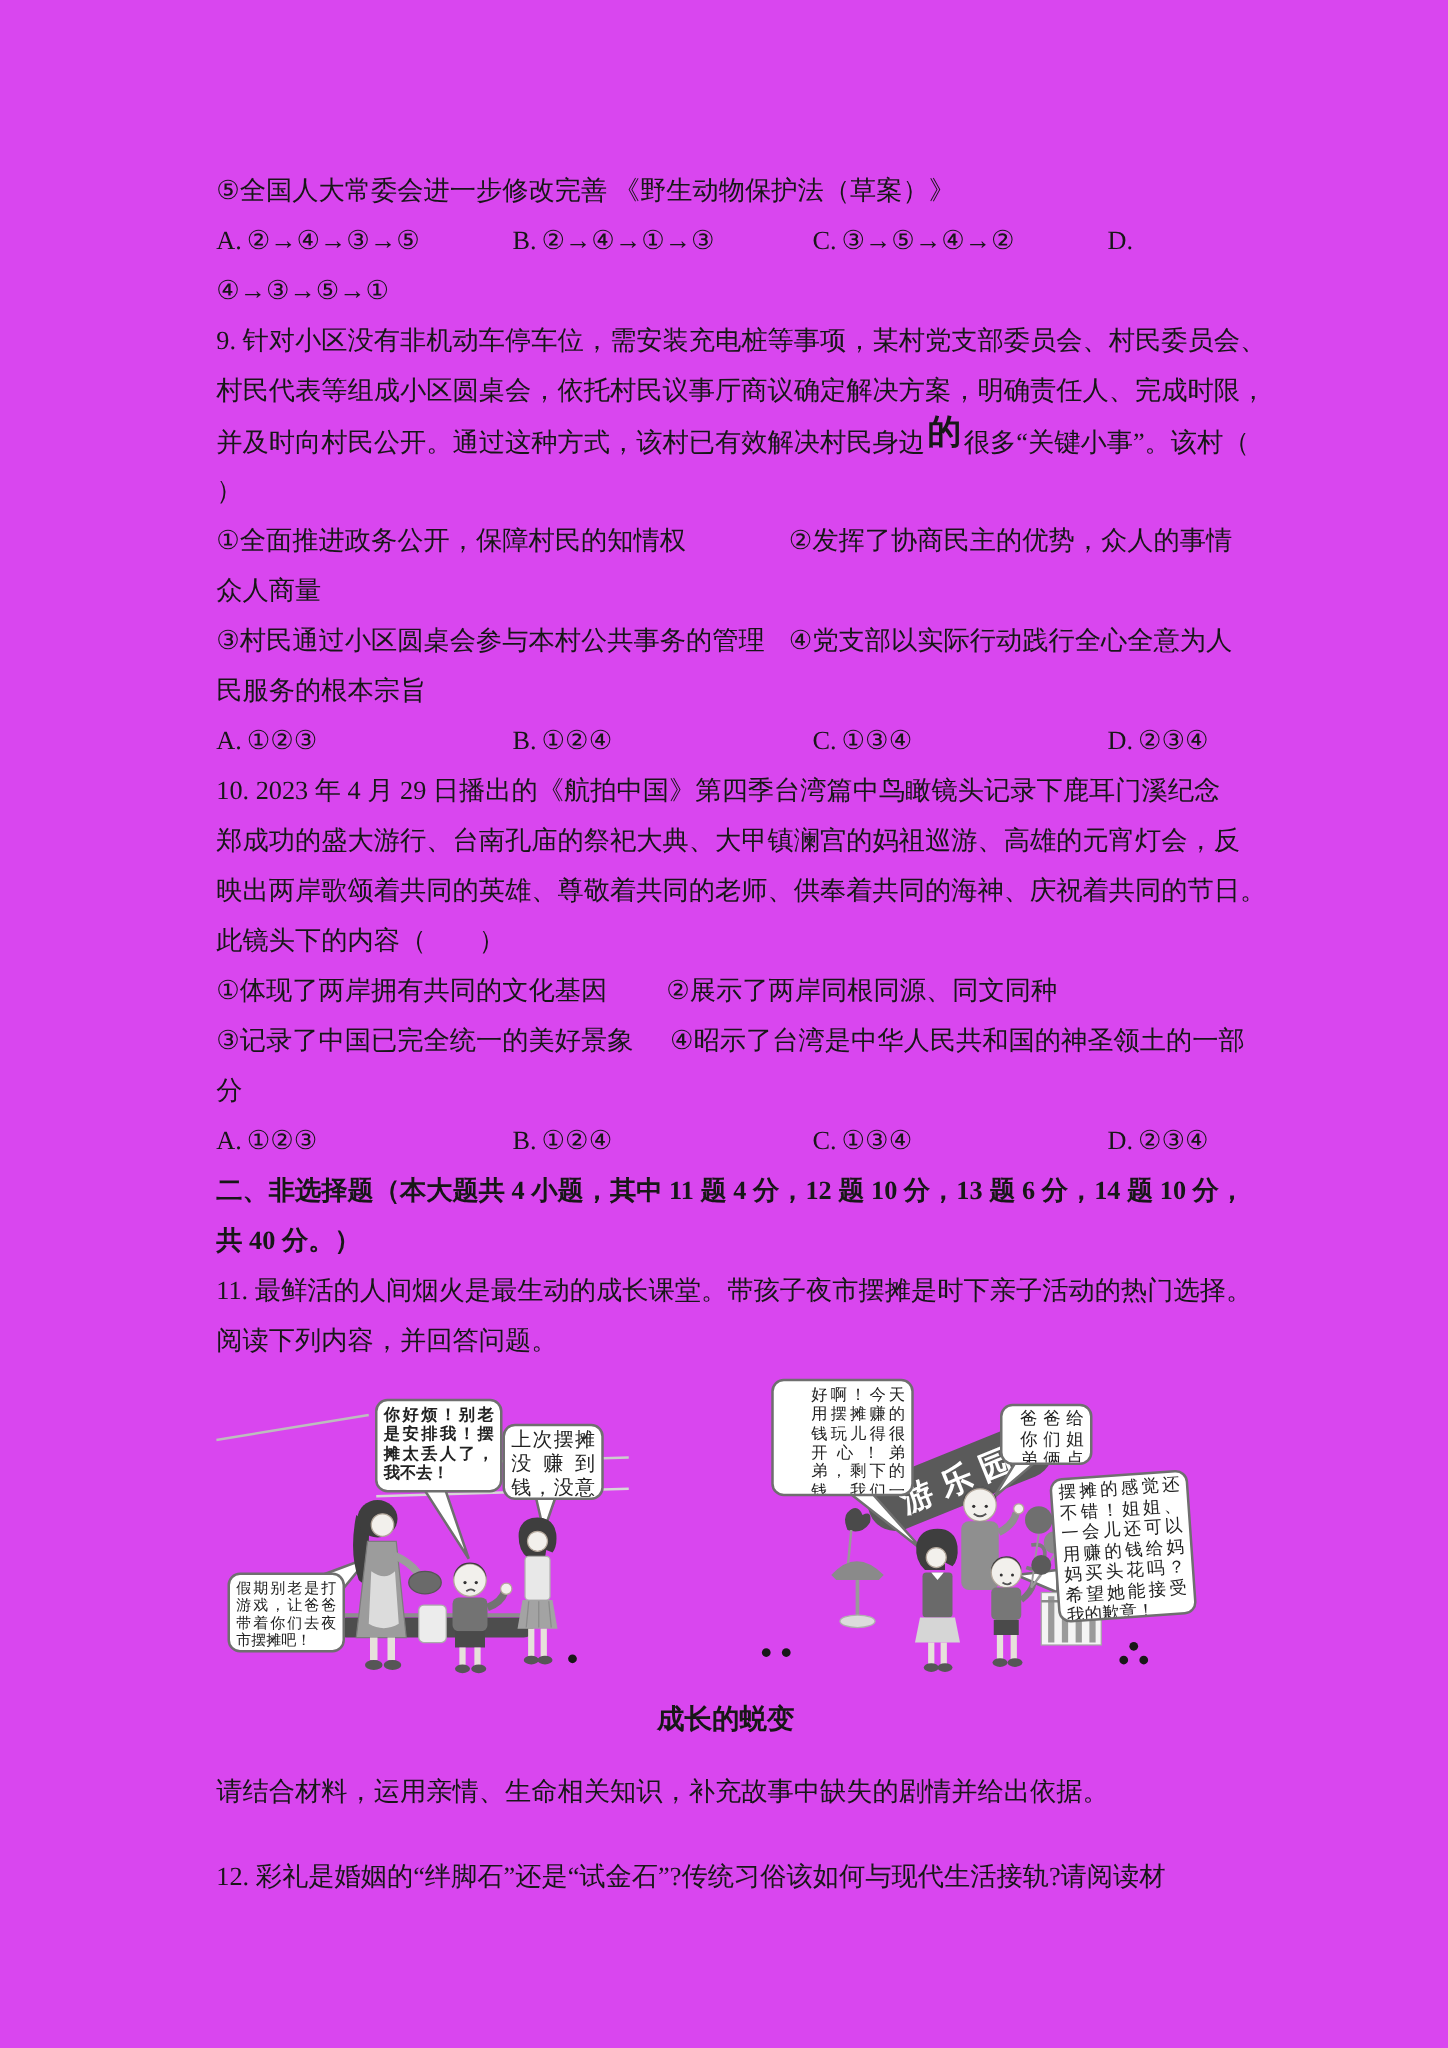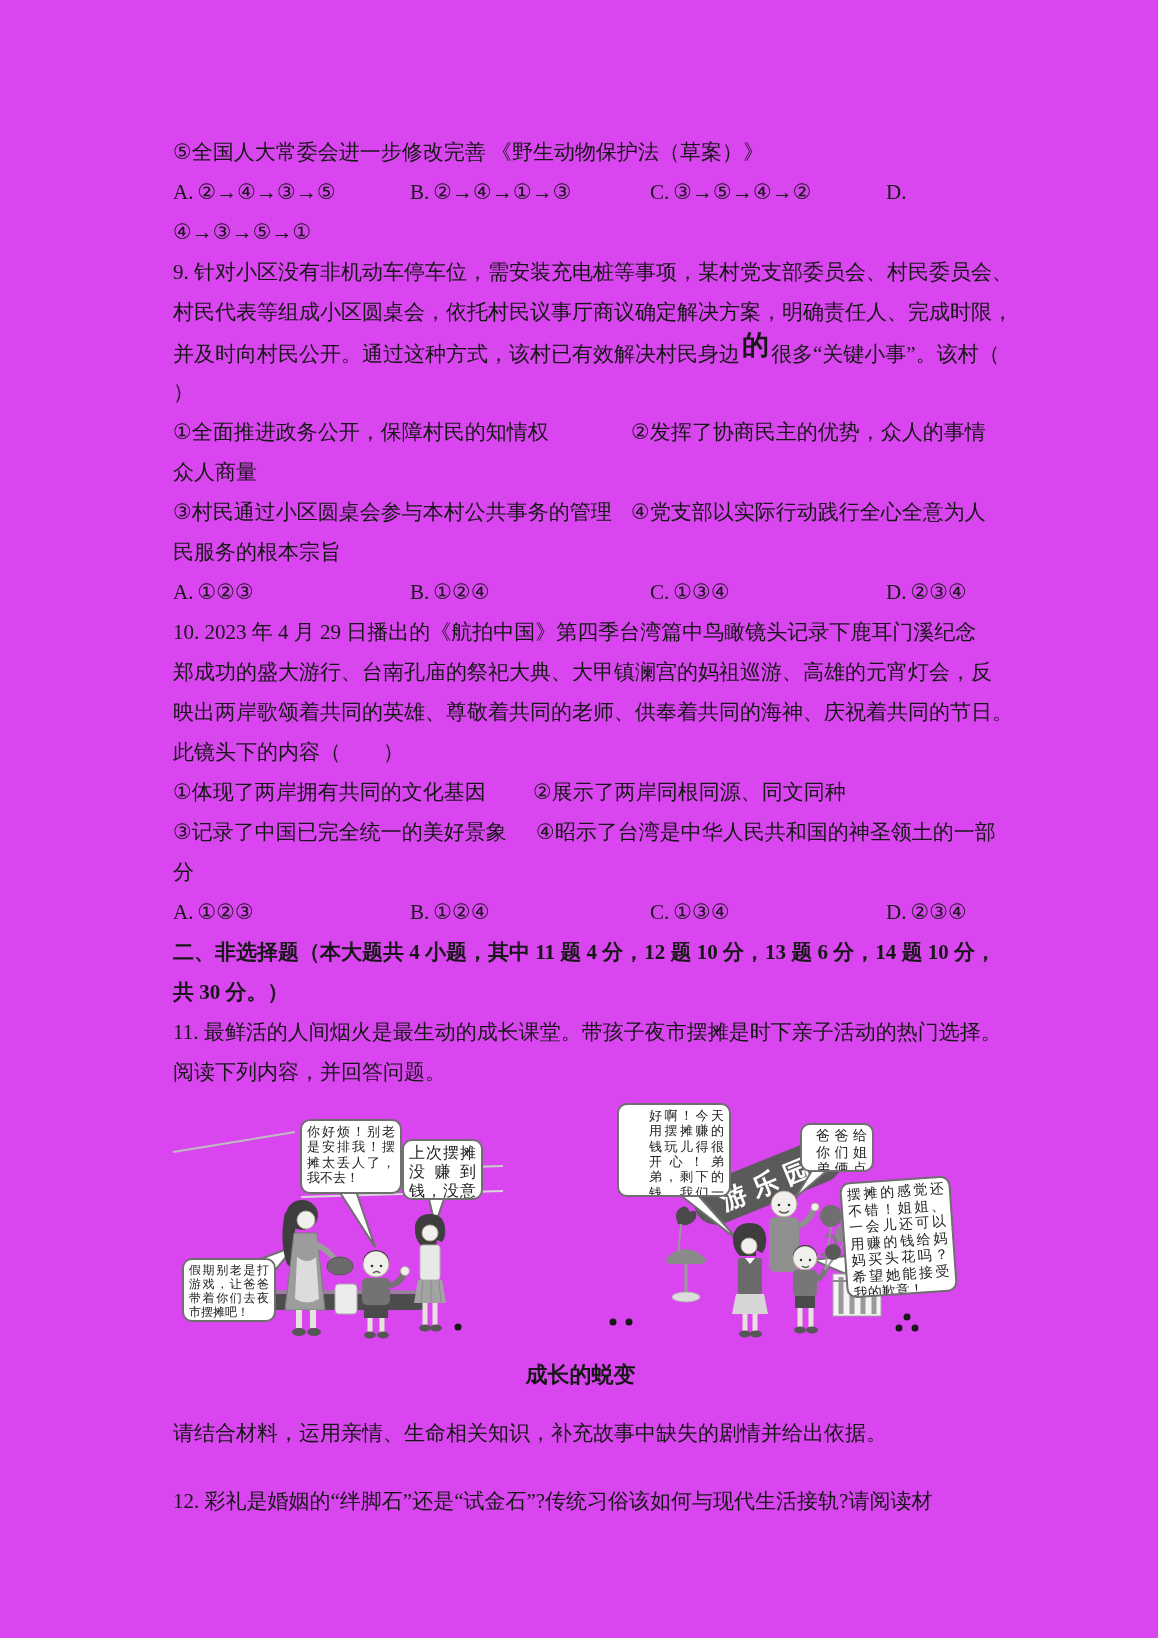"共 30 分。）" div.ln { text: 30 -> 40 }
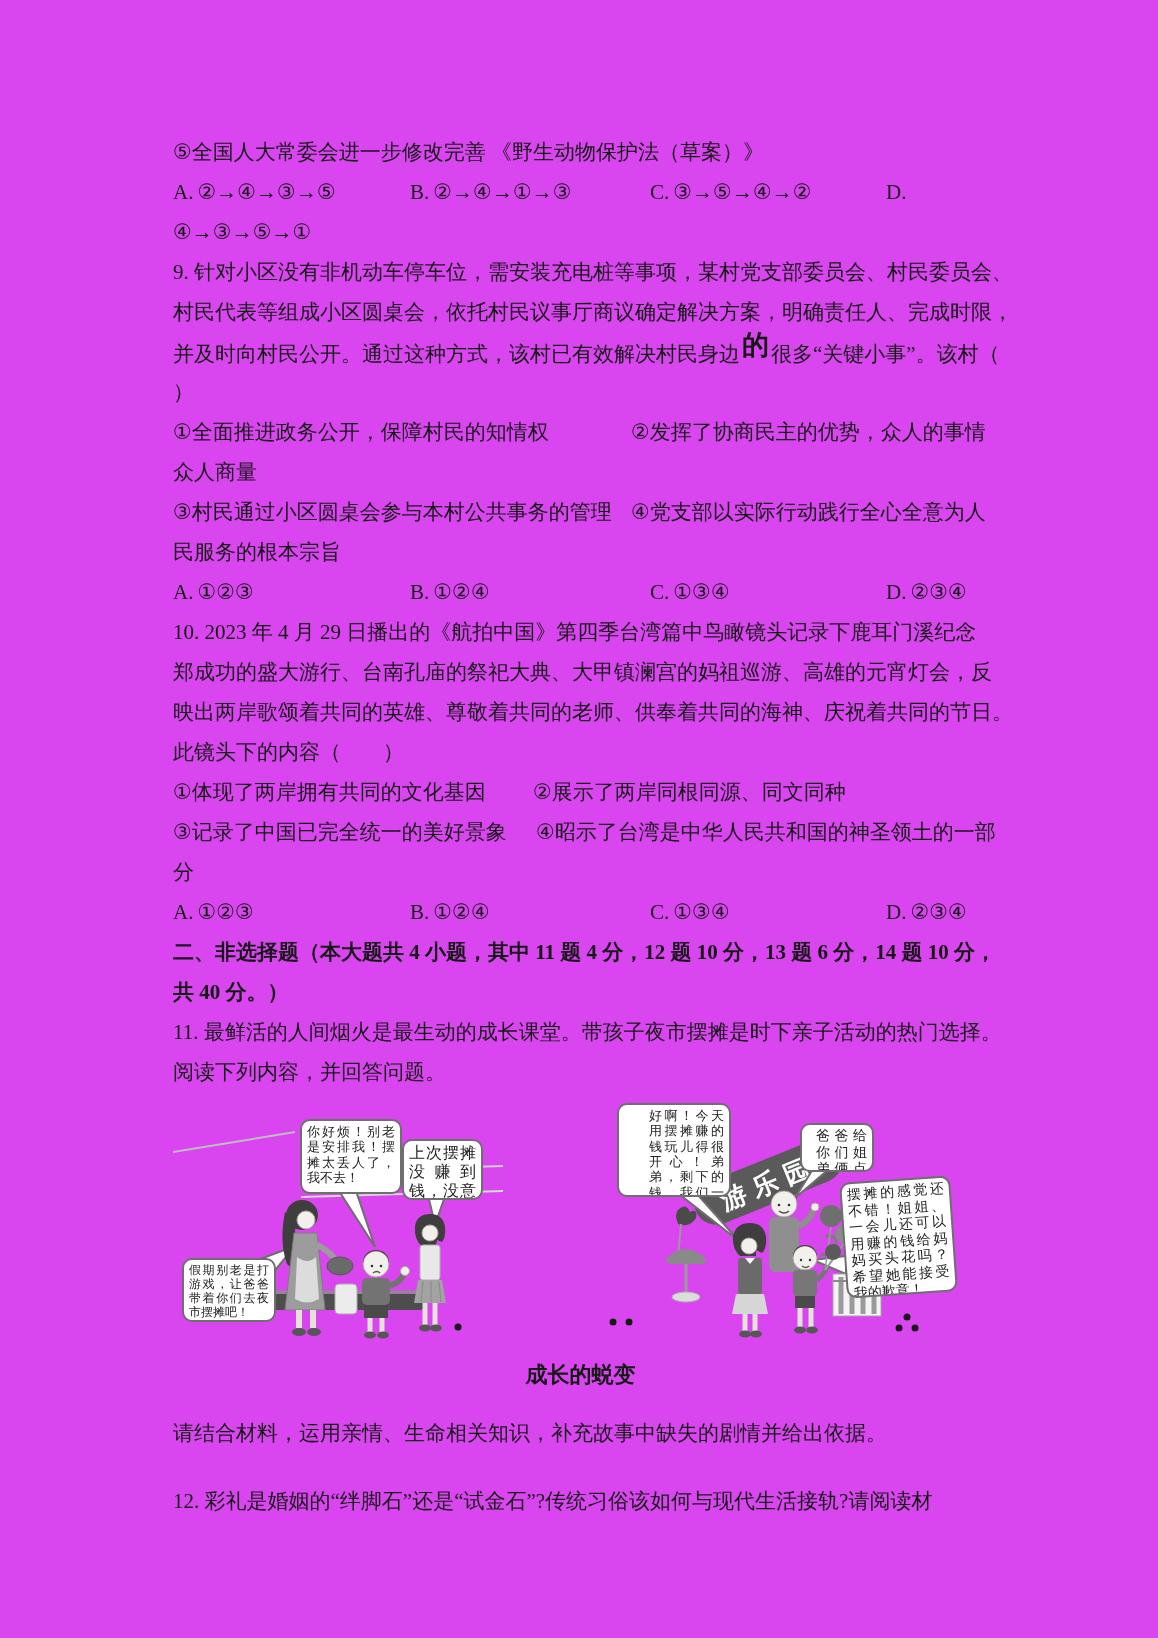"你好烦！别老是安排我！摆摊太丢人了，我不去！" .bub-boyl { font-weight: none -> bold }
